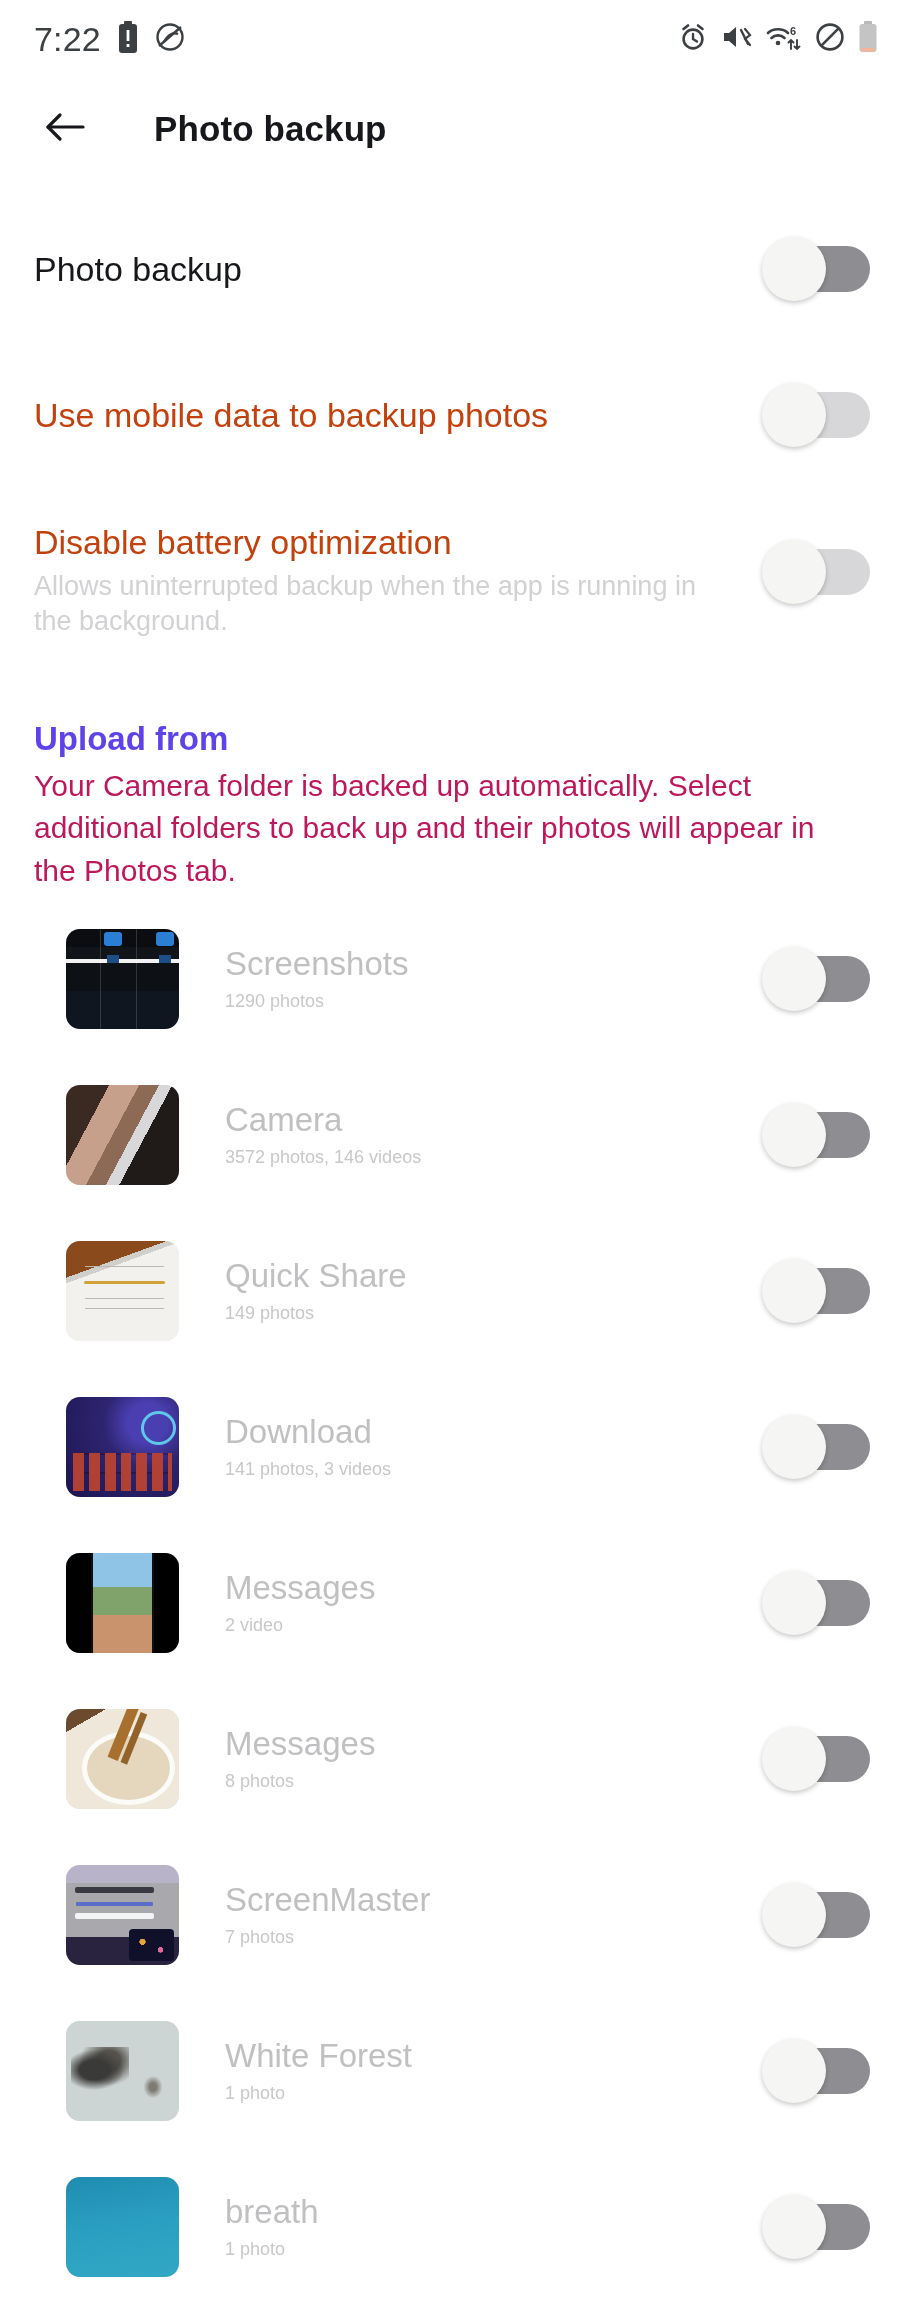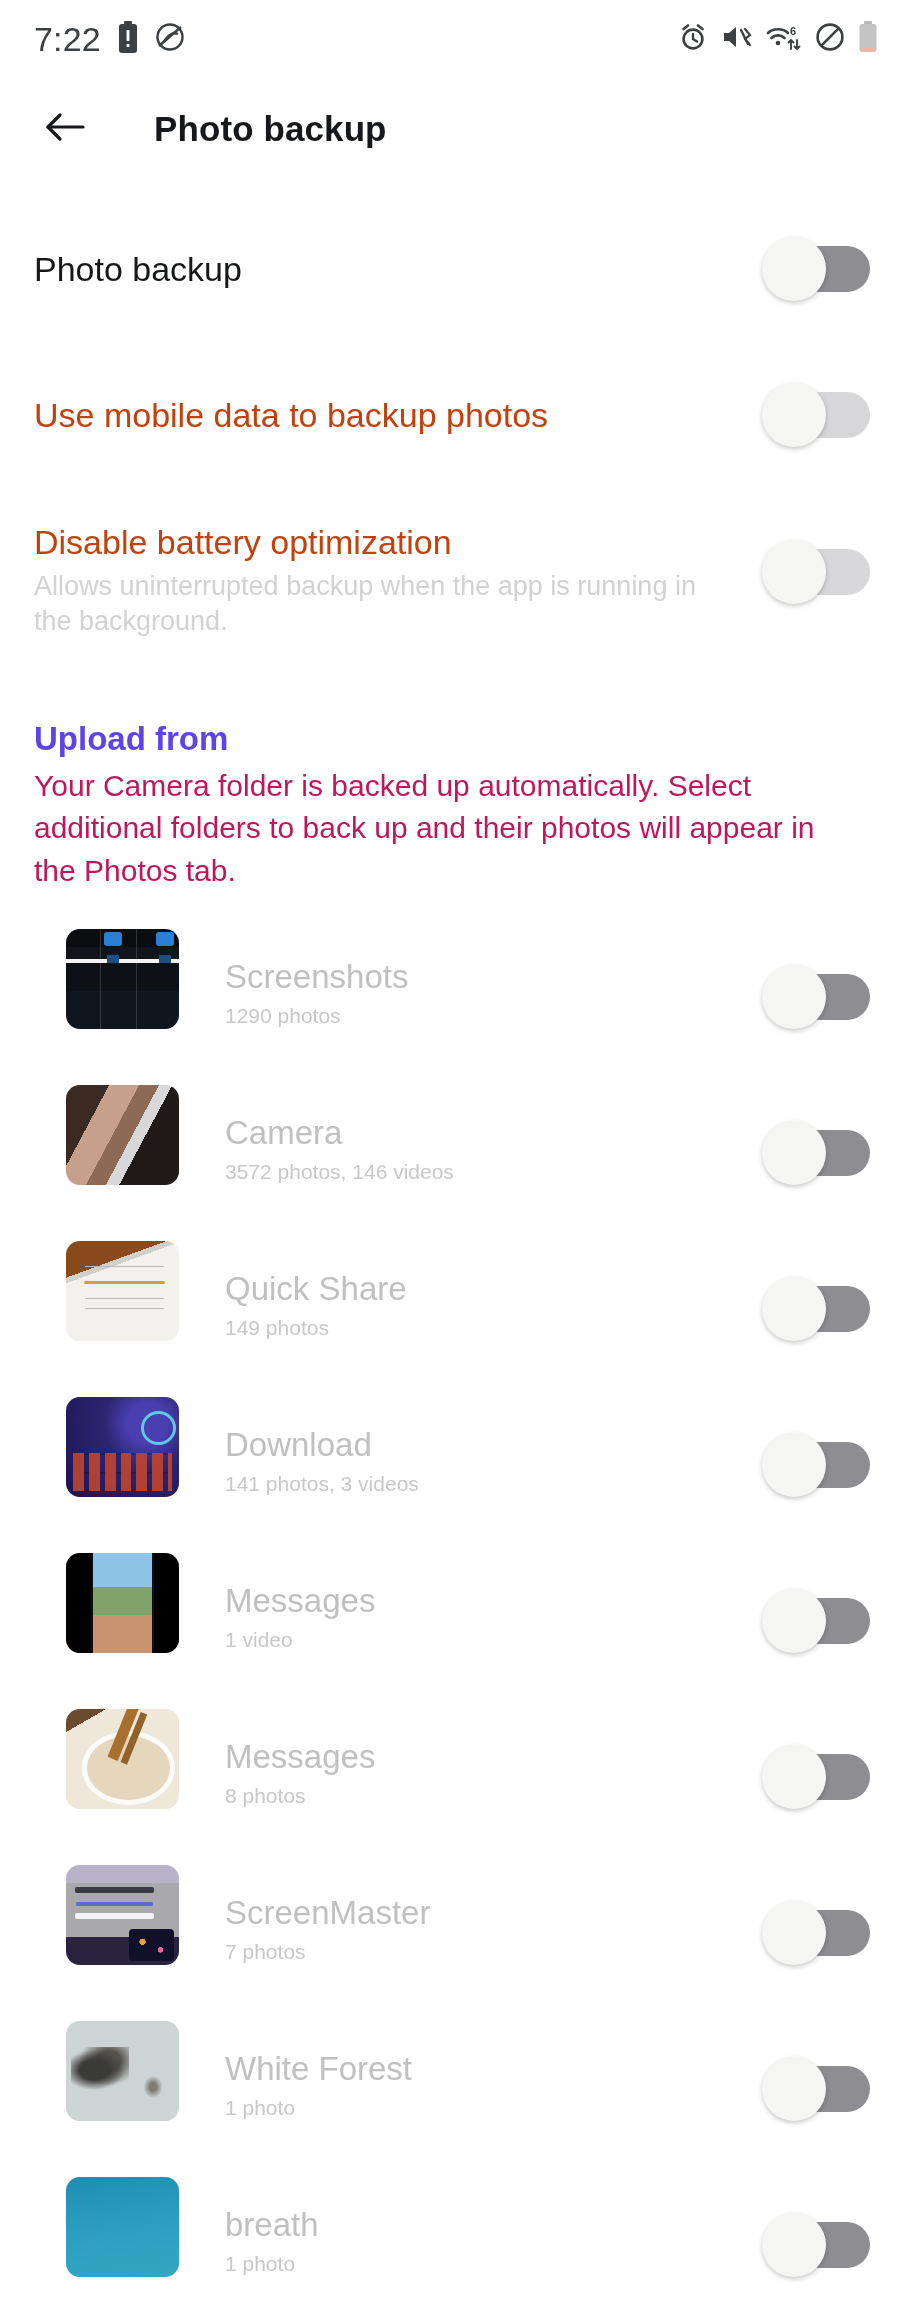"Screenshots" .folder-row { align-items: flex-end -> center }
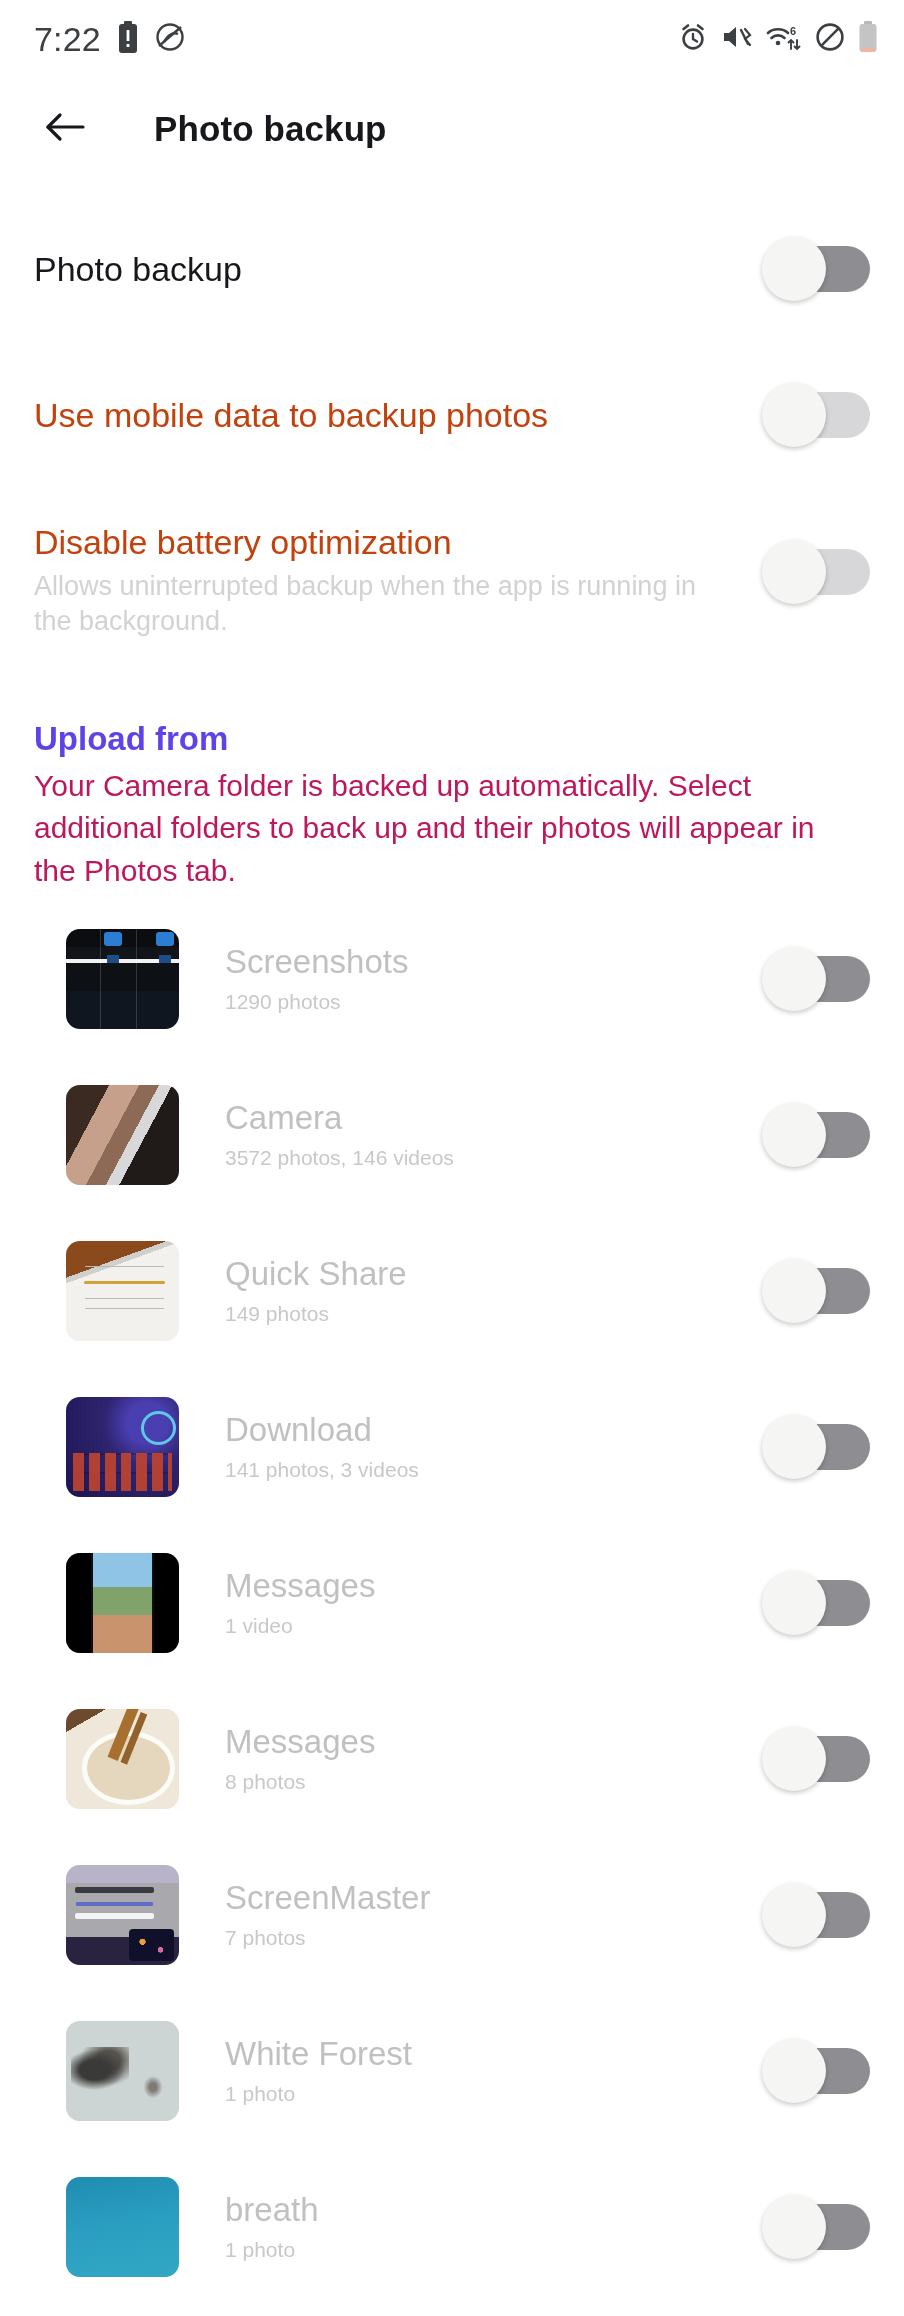"1290 photos" .folder-count { font-size: 21px -> 18px }
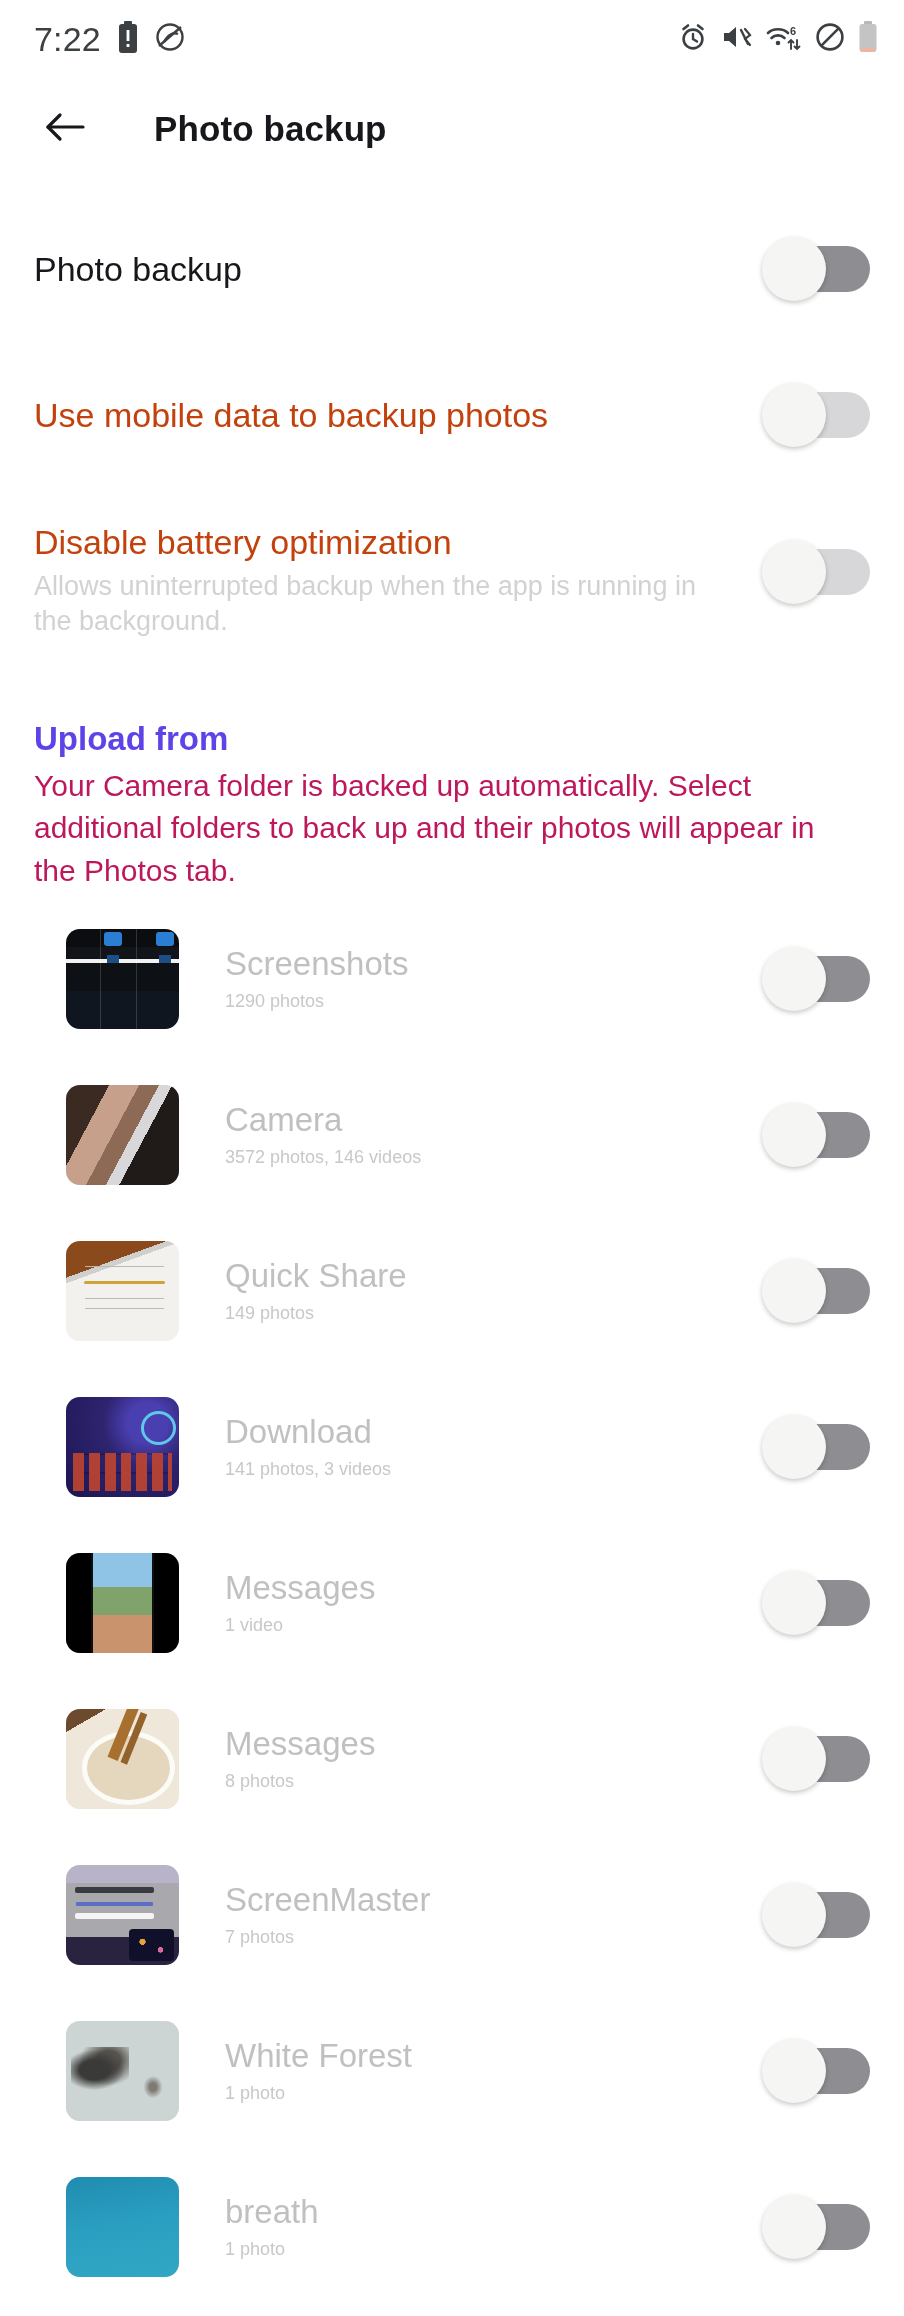"1 video" div.folder-count { text: 1 -> 2 }
